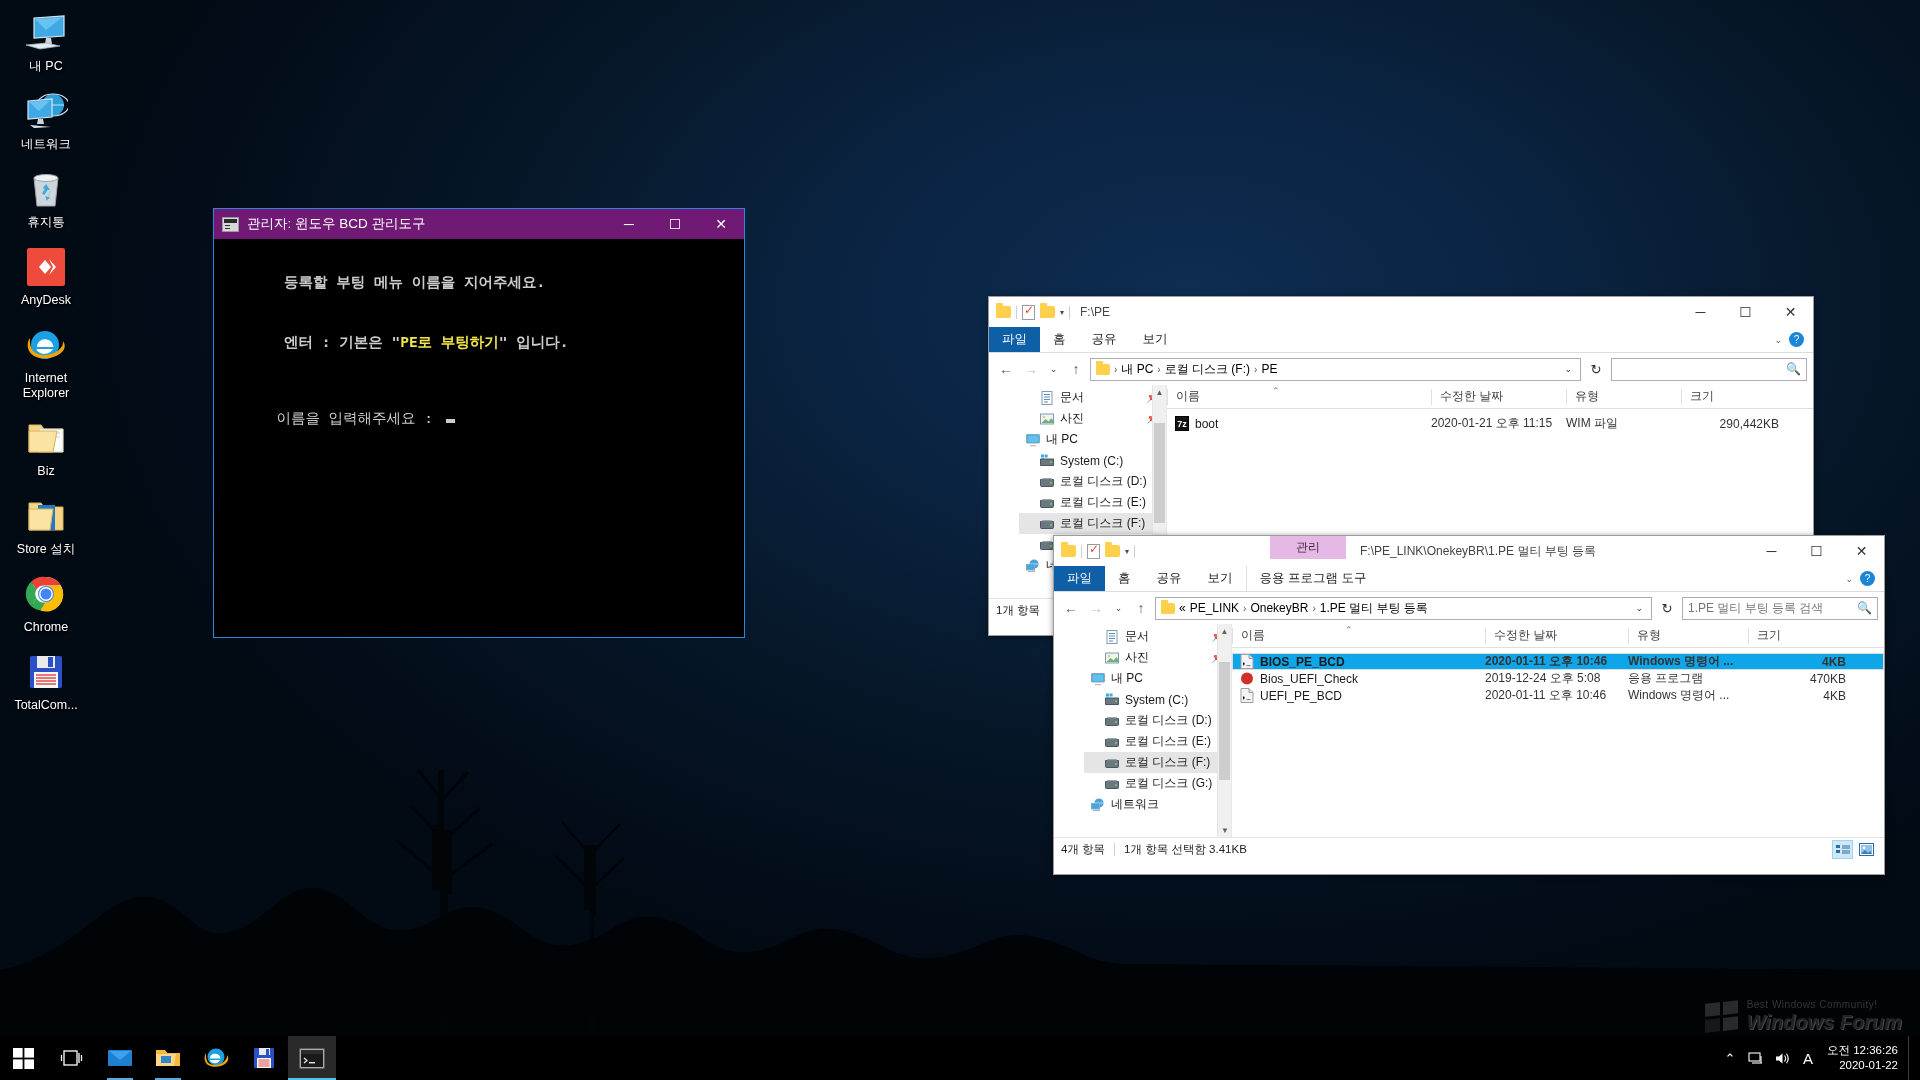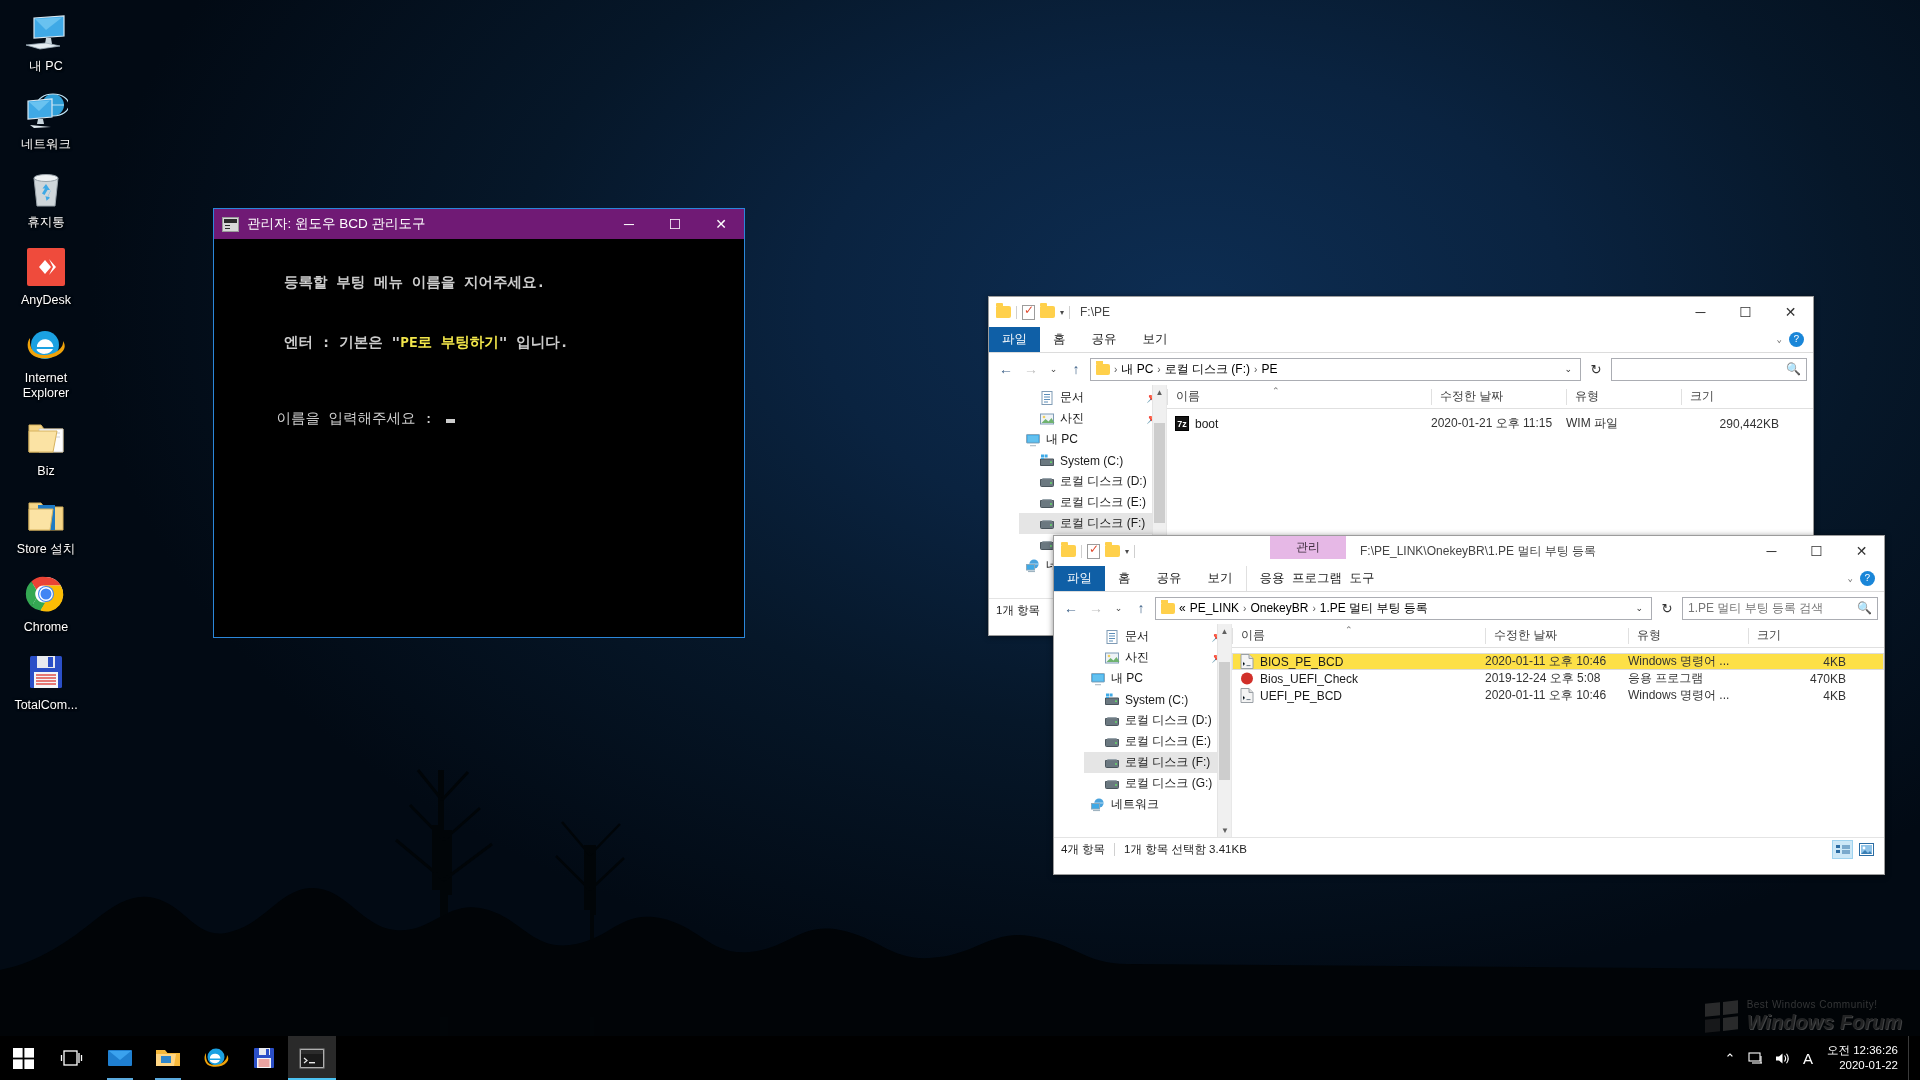"파일" .exp-ribbon { font-family: Liberation Mono, monospace -> none }
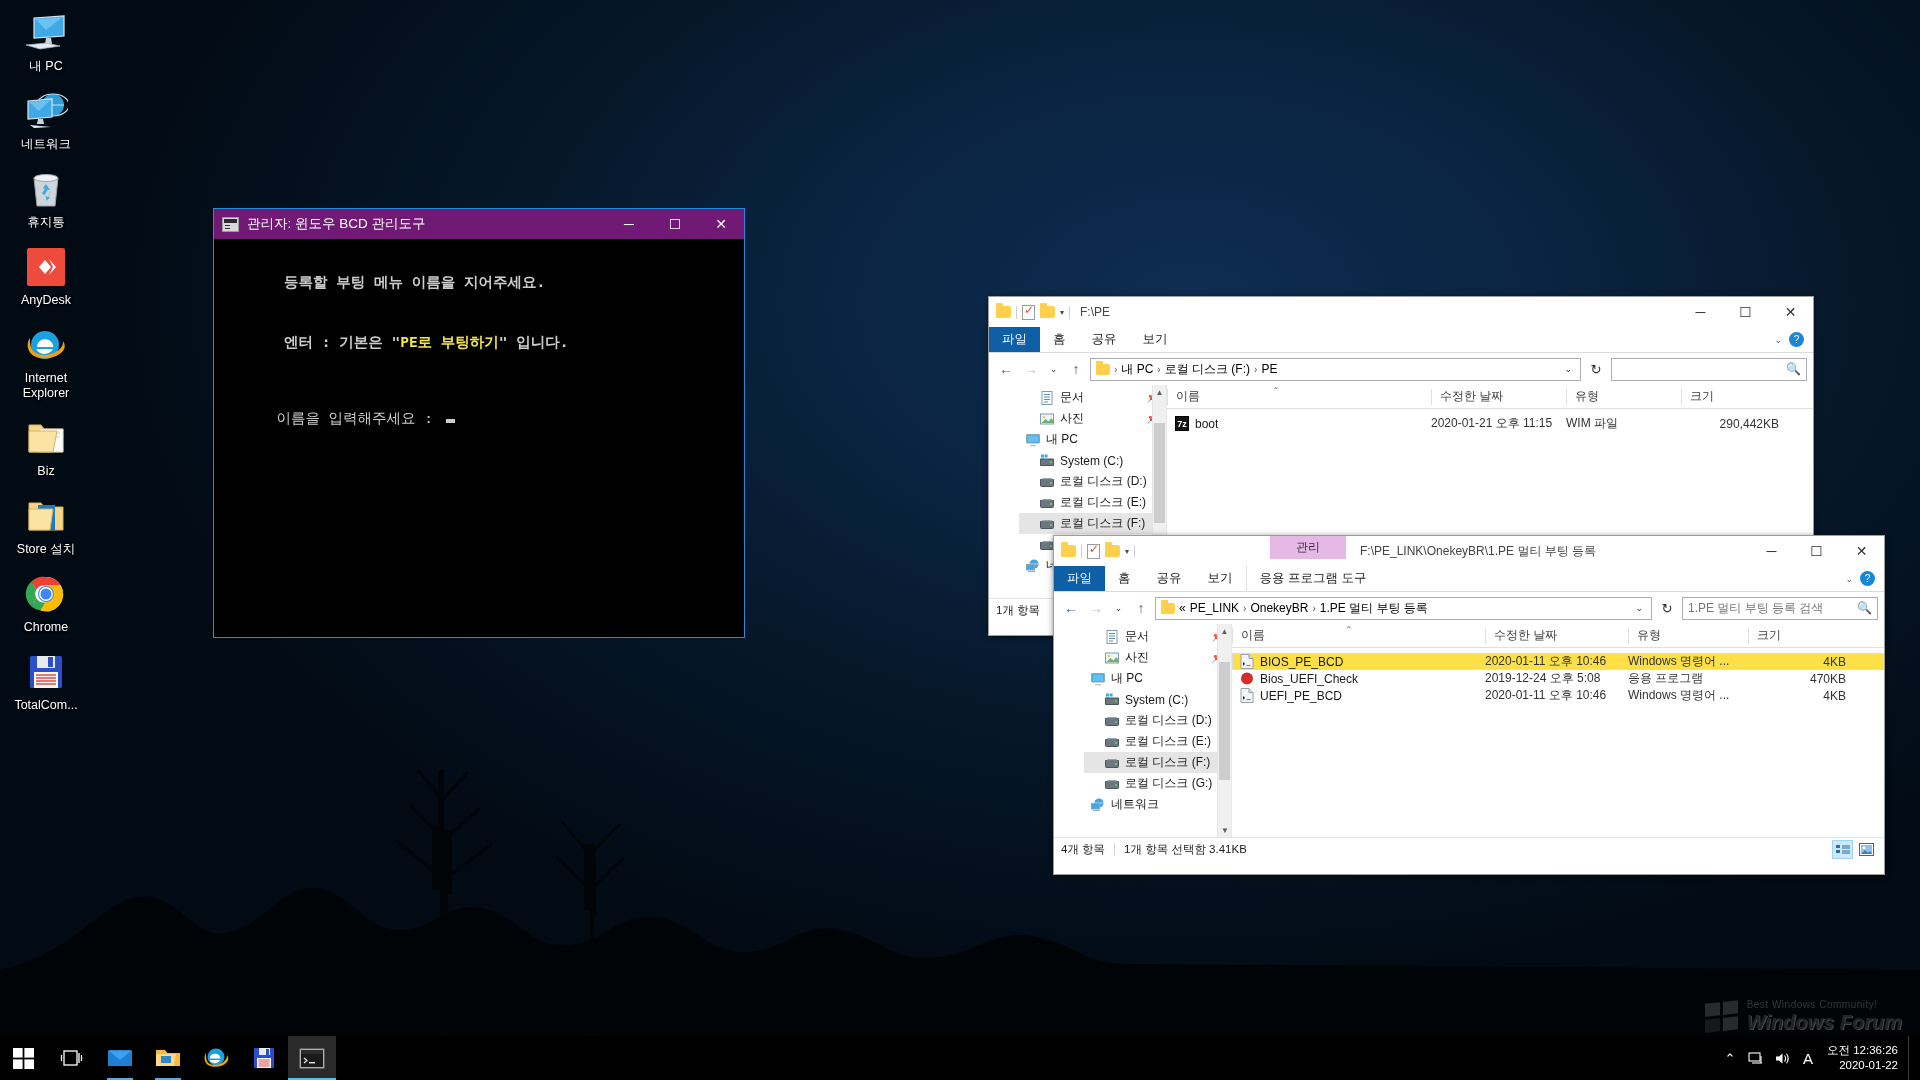"BIOS_PE_BCD" .row.sel { background: #fde047 -> #0ea5e9; font-weight: none -> bold }
